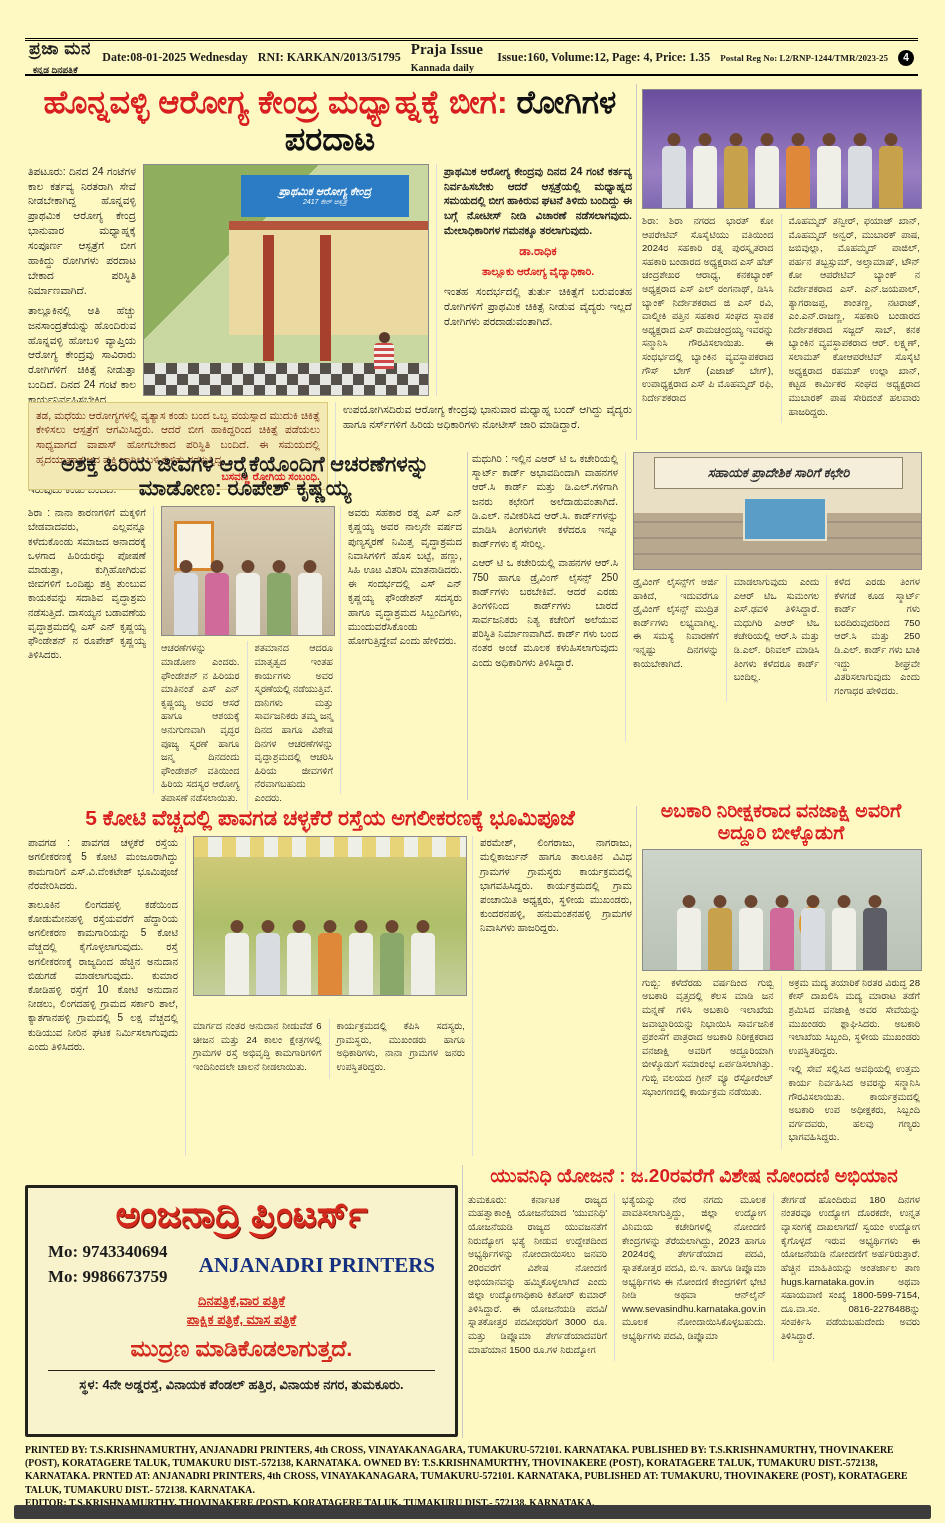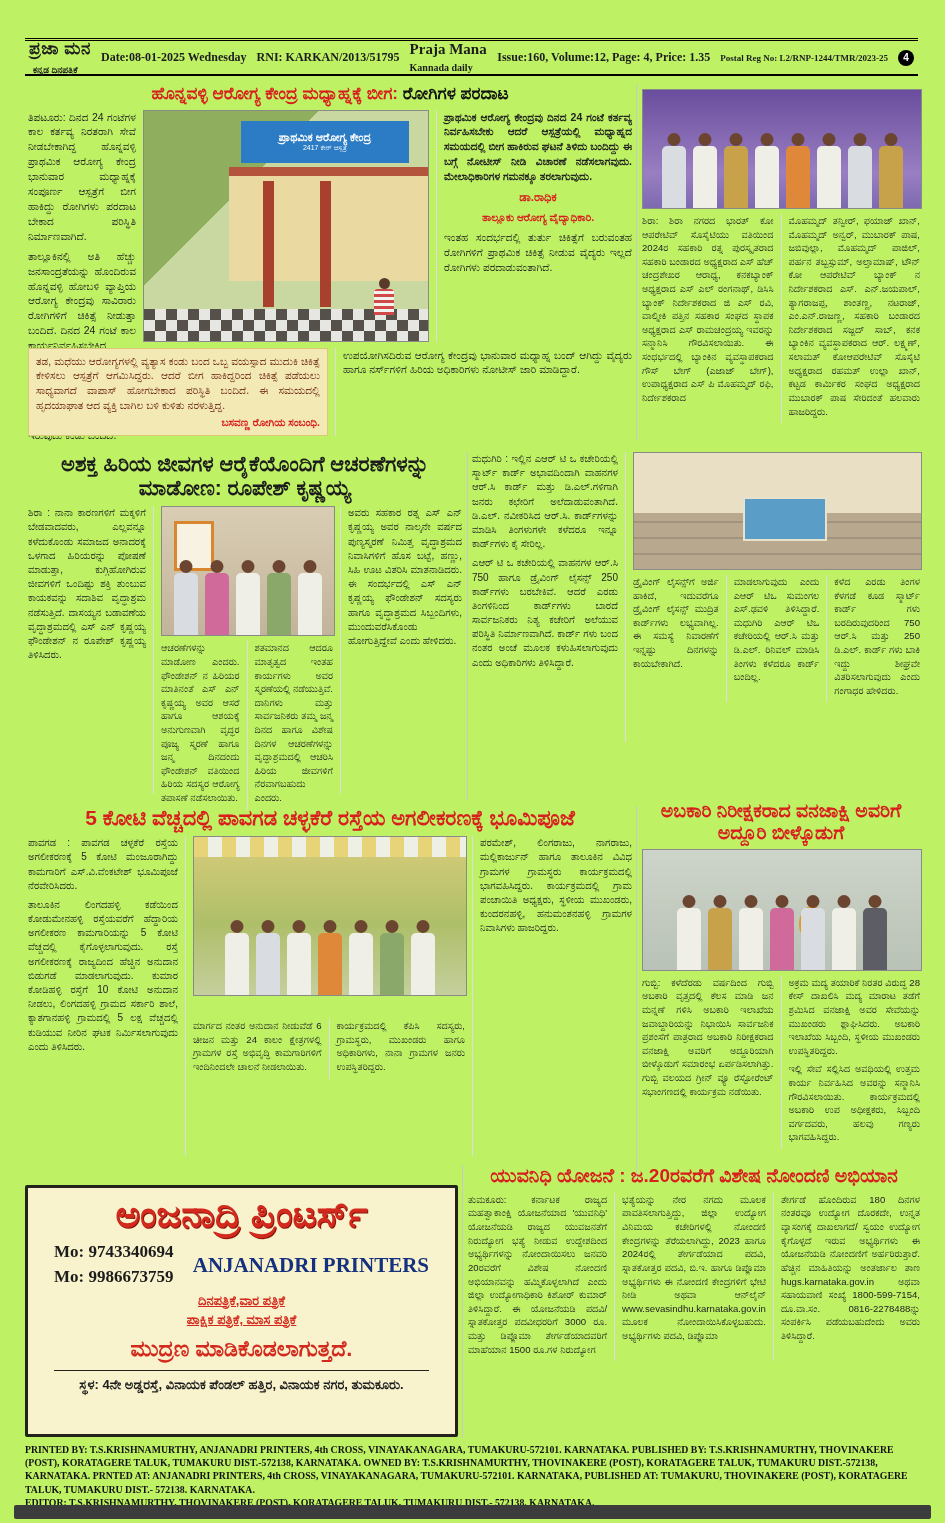"ಪ್ರಜಾ ಮನ ಕನ್ನಡ ದಿನಪತ್ರಿಕೆ" .page { background: #bef264 -> #fef9c3 }
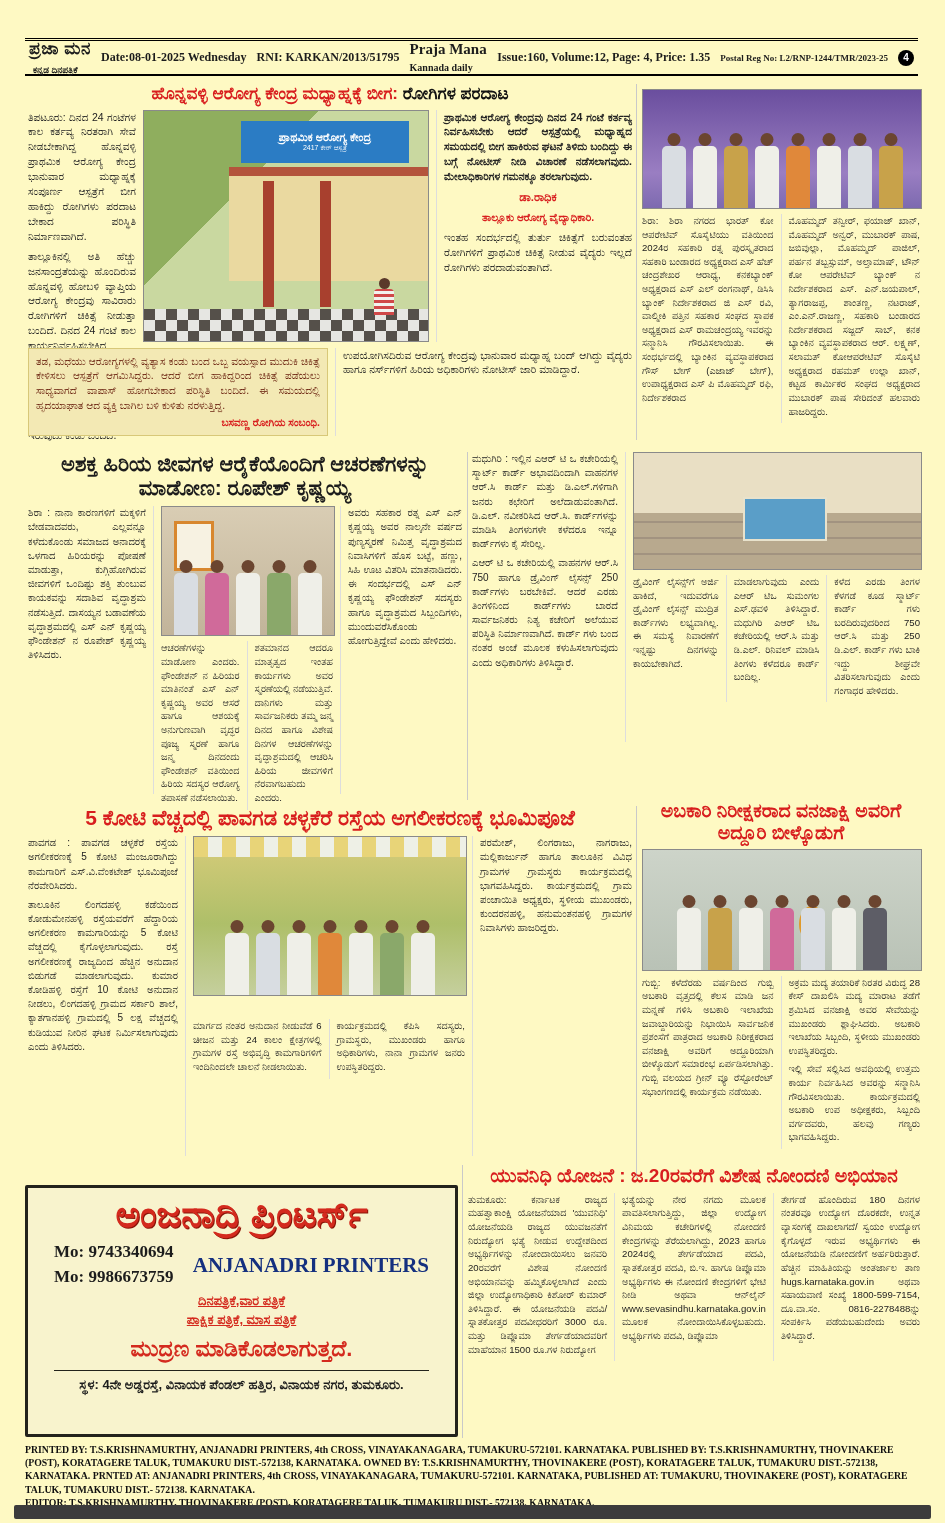"Praja Mana" span { text: Mana -> Issue }
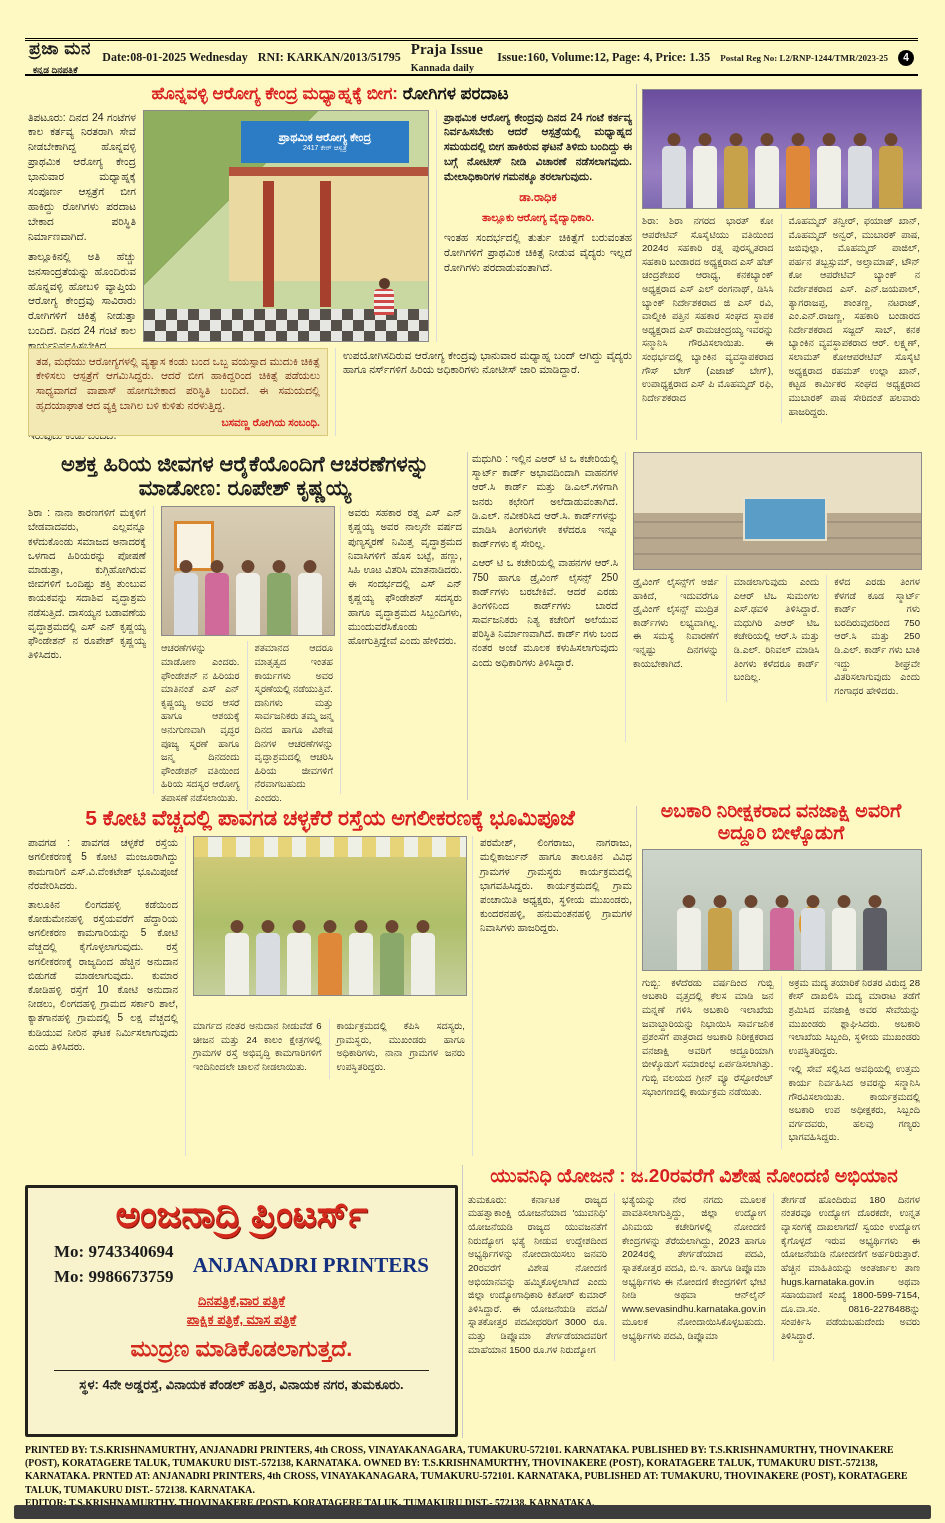"ಹೊನ್ನವಳ್ಳಿ ಆರೋಗ್ಯ ಕೇಂದ್ರ ಮಧ್ಯಾಹ್ನಕ್ಕೆ" h1.hl { font-size: 17px -> 32px }
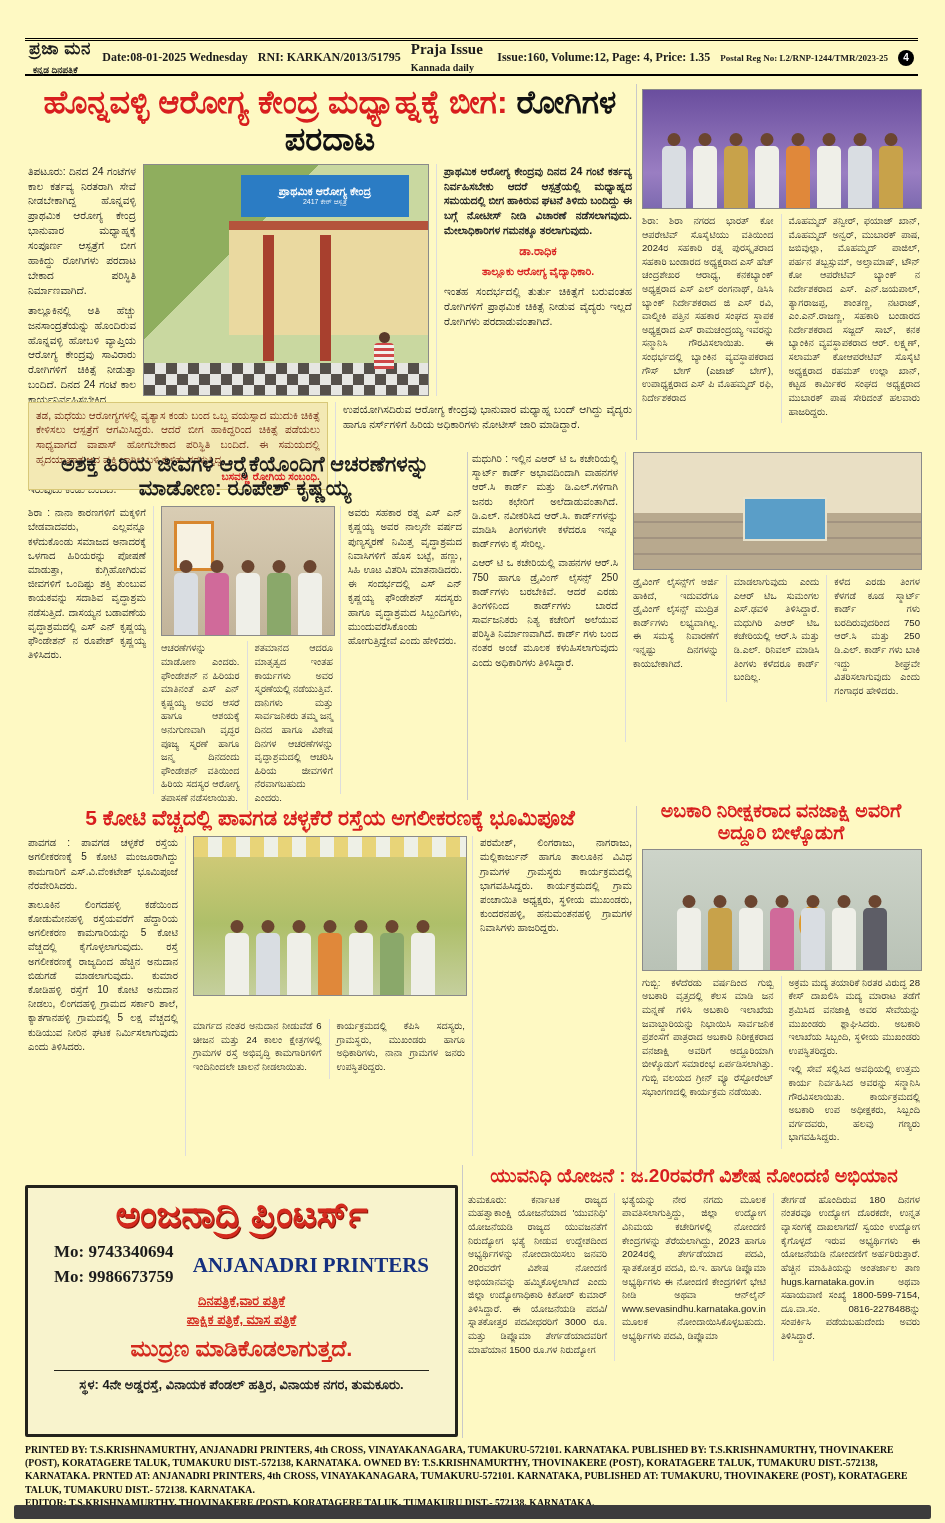"ಪ್ರಾಥಮಿಕ ಆರೋಗ್ಯ ಕೇಂದ್ರ" .signboard { font-style: none -> italic }
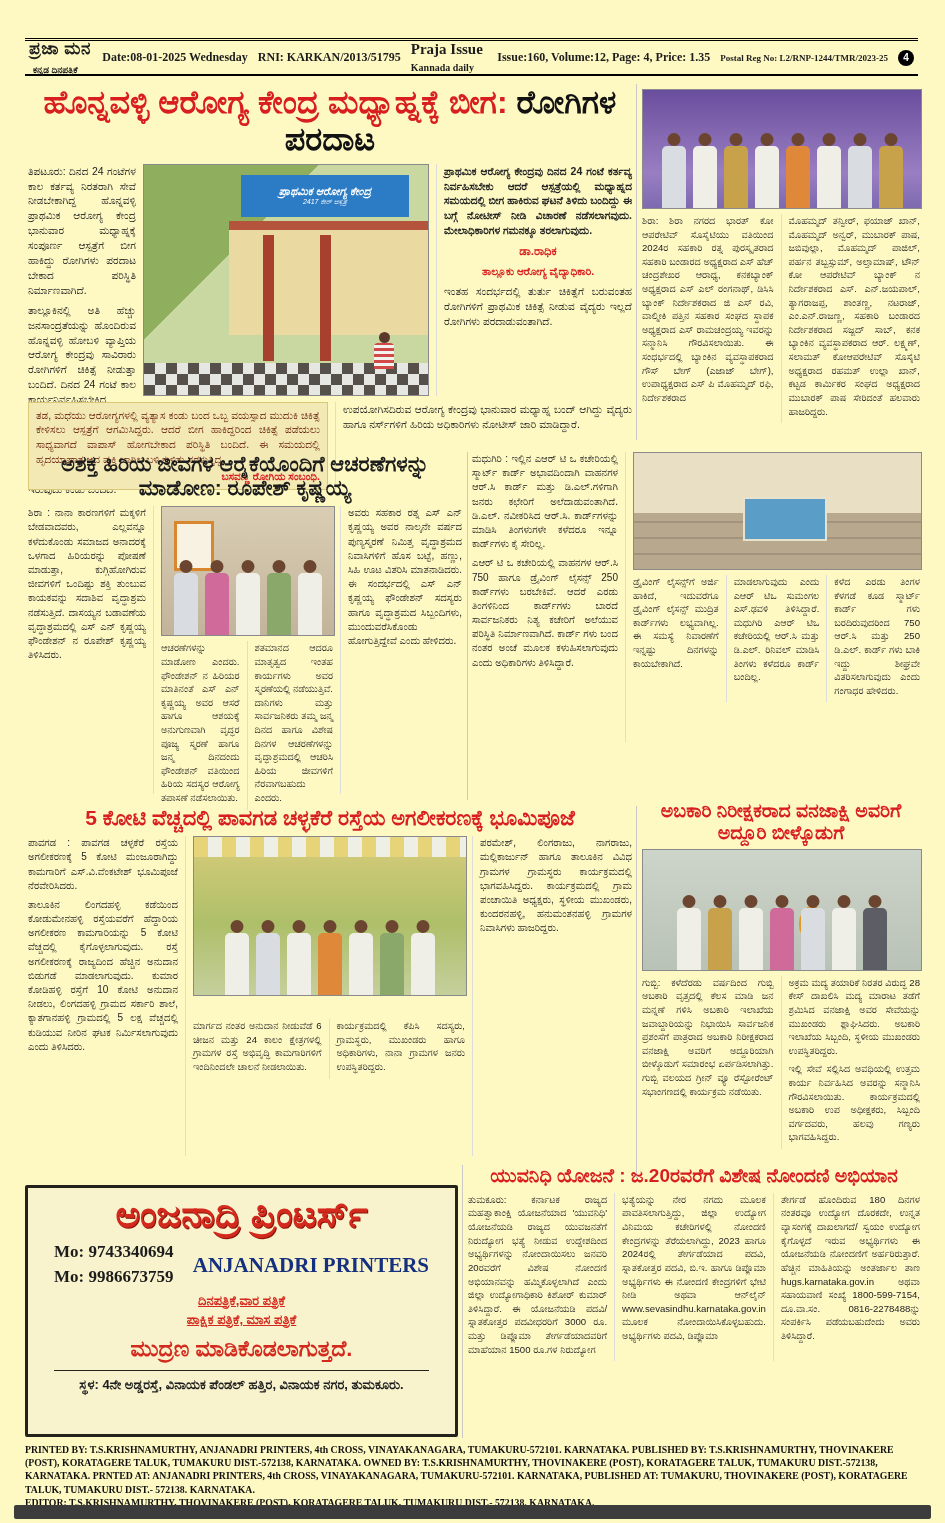"ಸಹಾಯಕ ಪ್ರಾದೇಶಿಕ ಸಾರಿಗೆ ಕಛೇರಿ" div.signboard { html: none -> <div> <span>ಸಹಾಯಕ ಪ್ರಾದೇಶಿಕ ಸಾರಿಗೆ ಕಛೇರಿ</span> </div> }
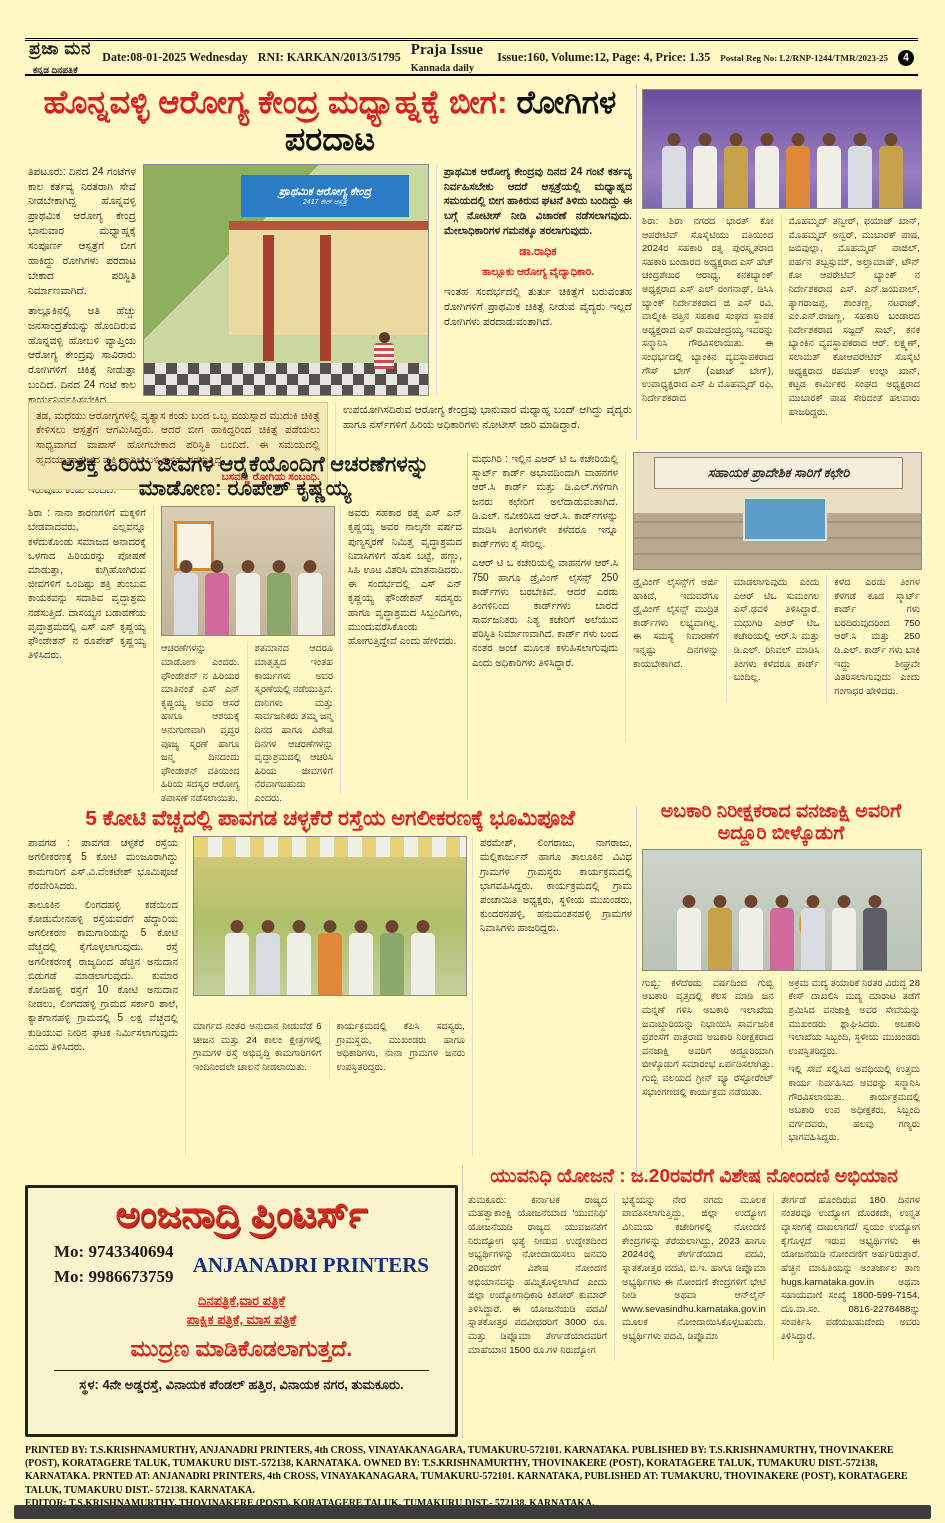"ಅಂಜನಾದ್ರಿ ಪ್ರಿಂಟರ್ಸ್" .adbox { padding: 8px 26px -> 8px 20px }
